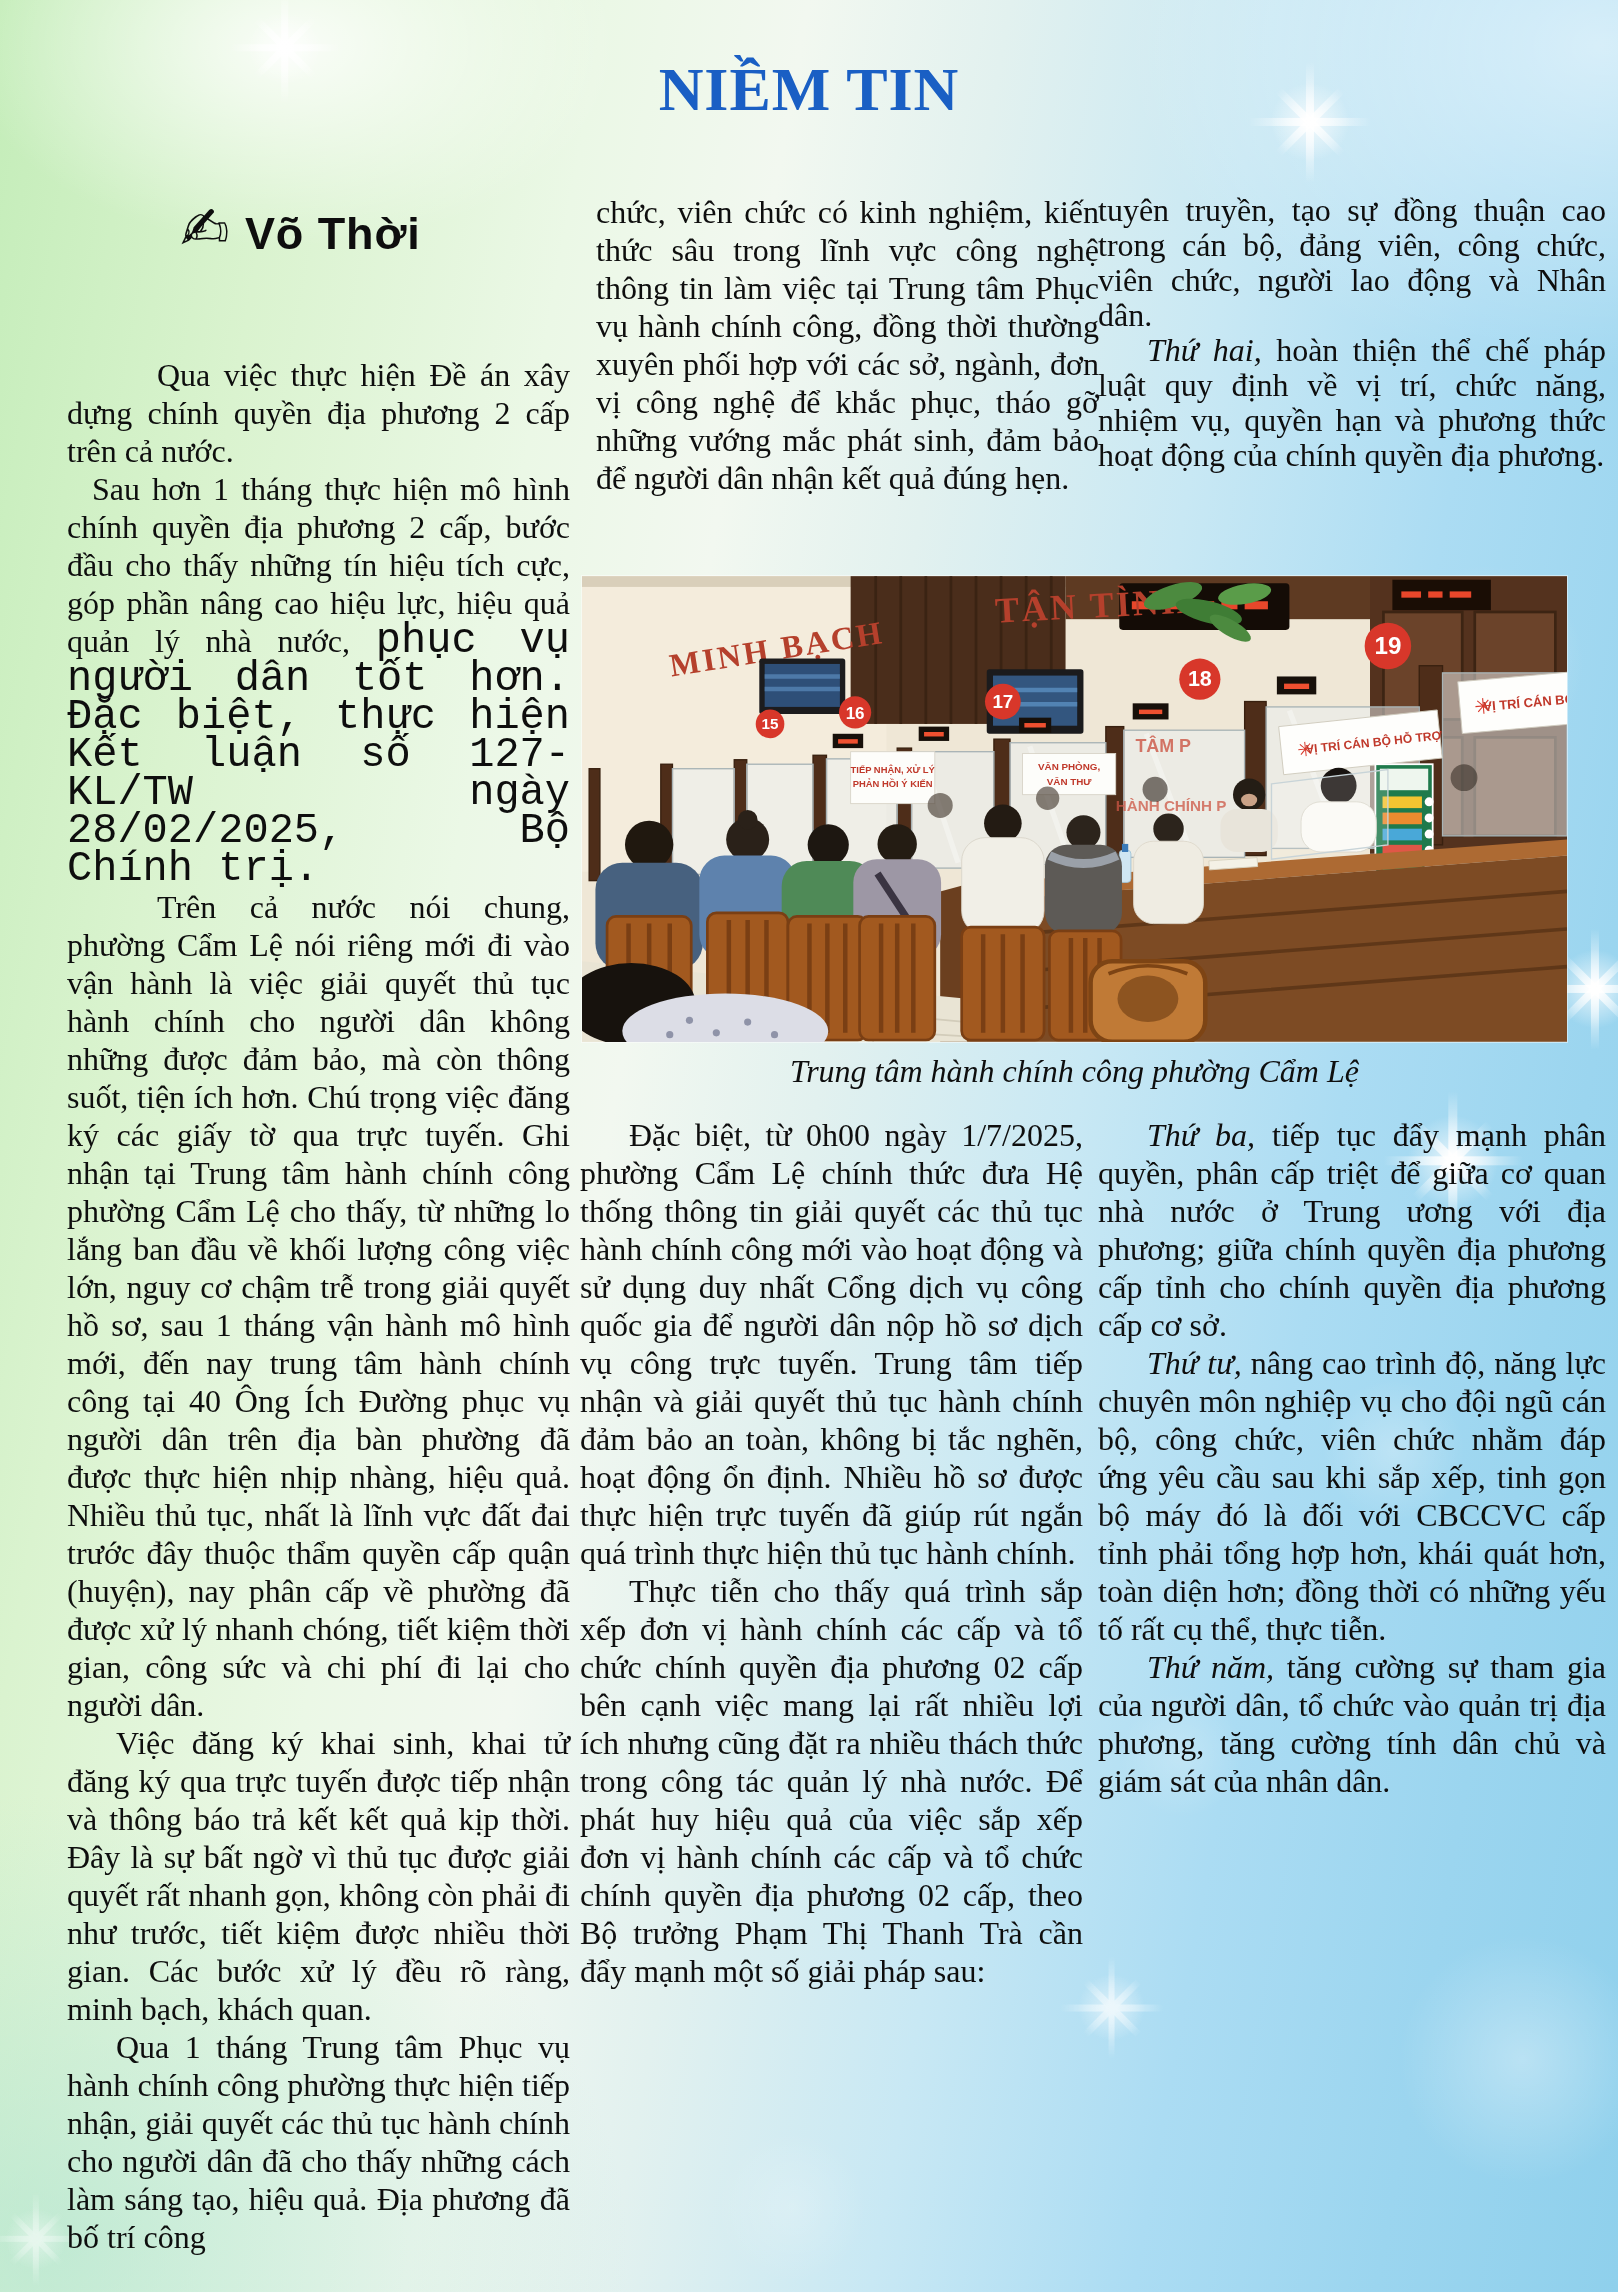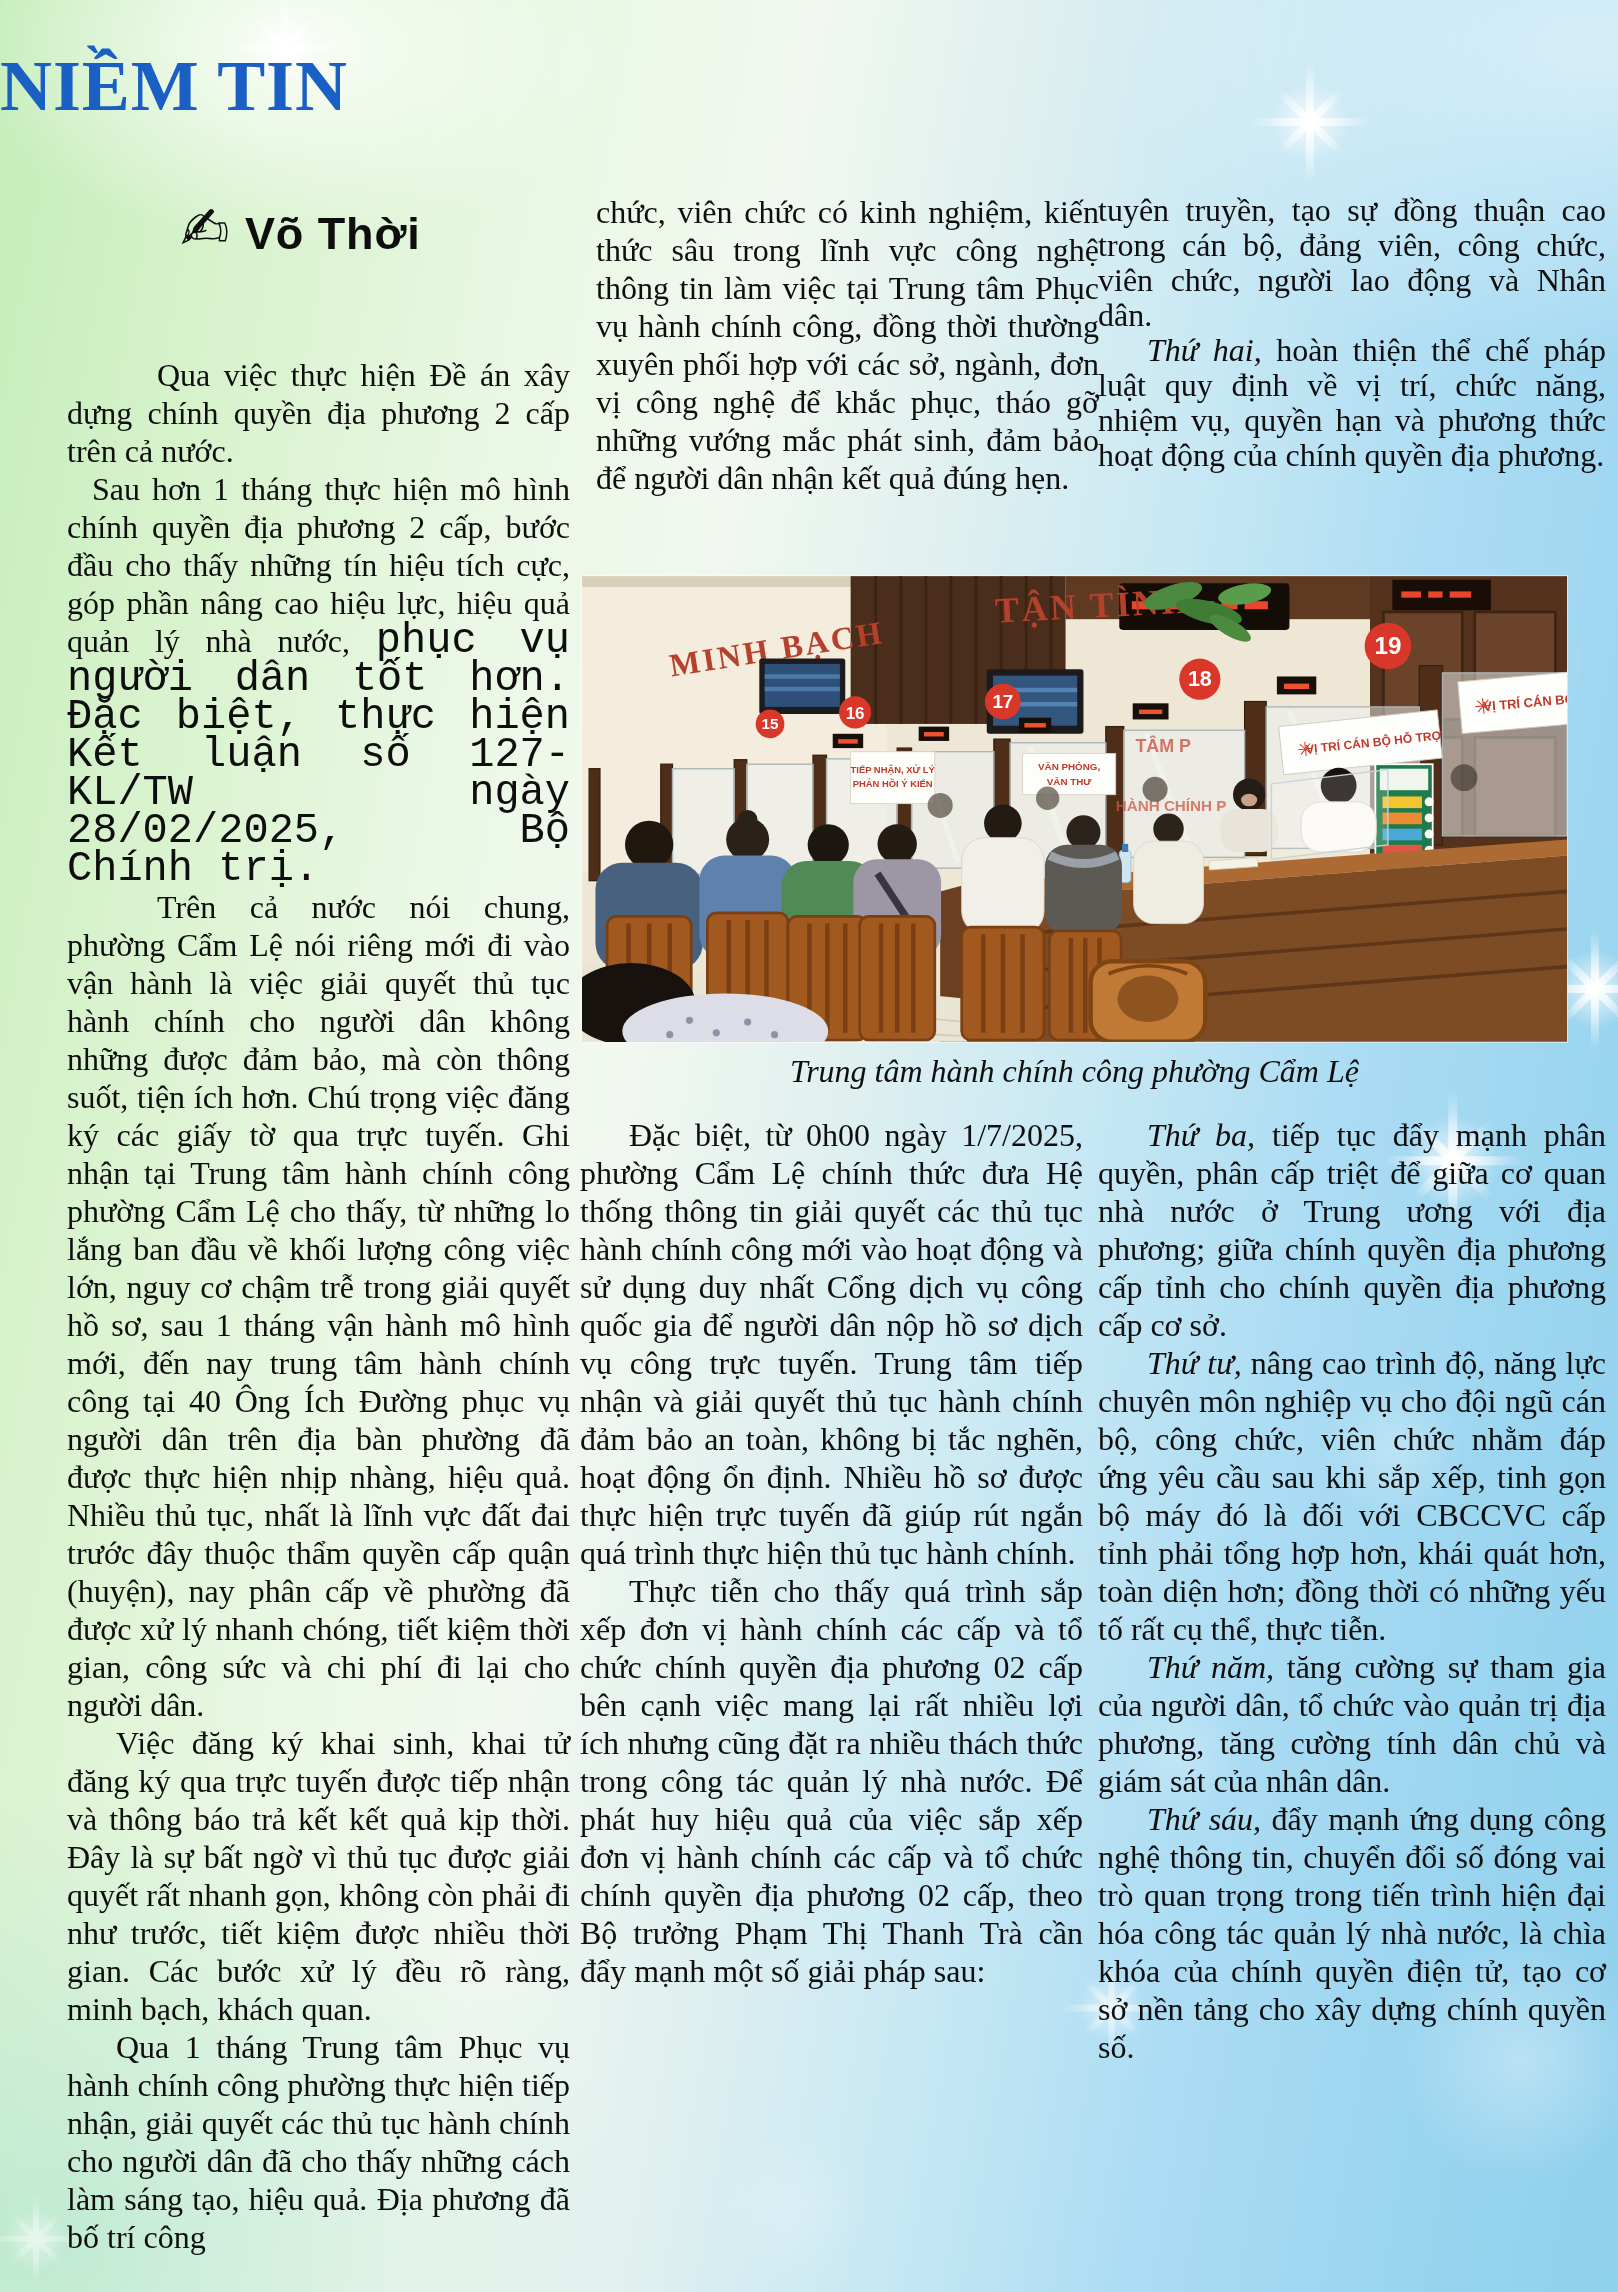"NIỀM TIN" .title { font-size: 72px -> 62px; margin: 0 -> 9px; text-align: none -> center }
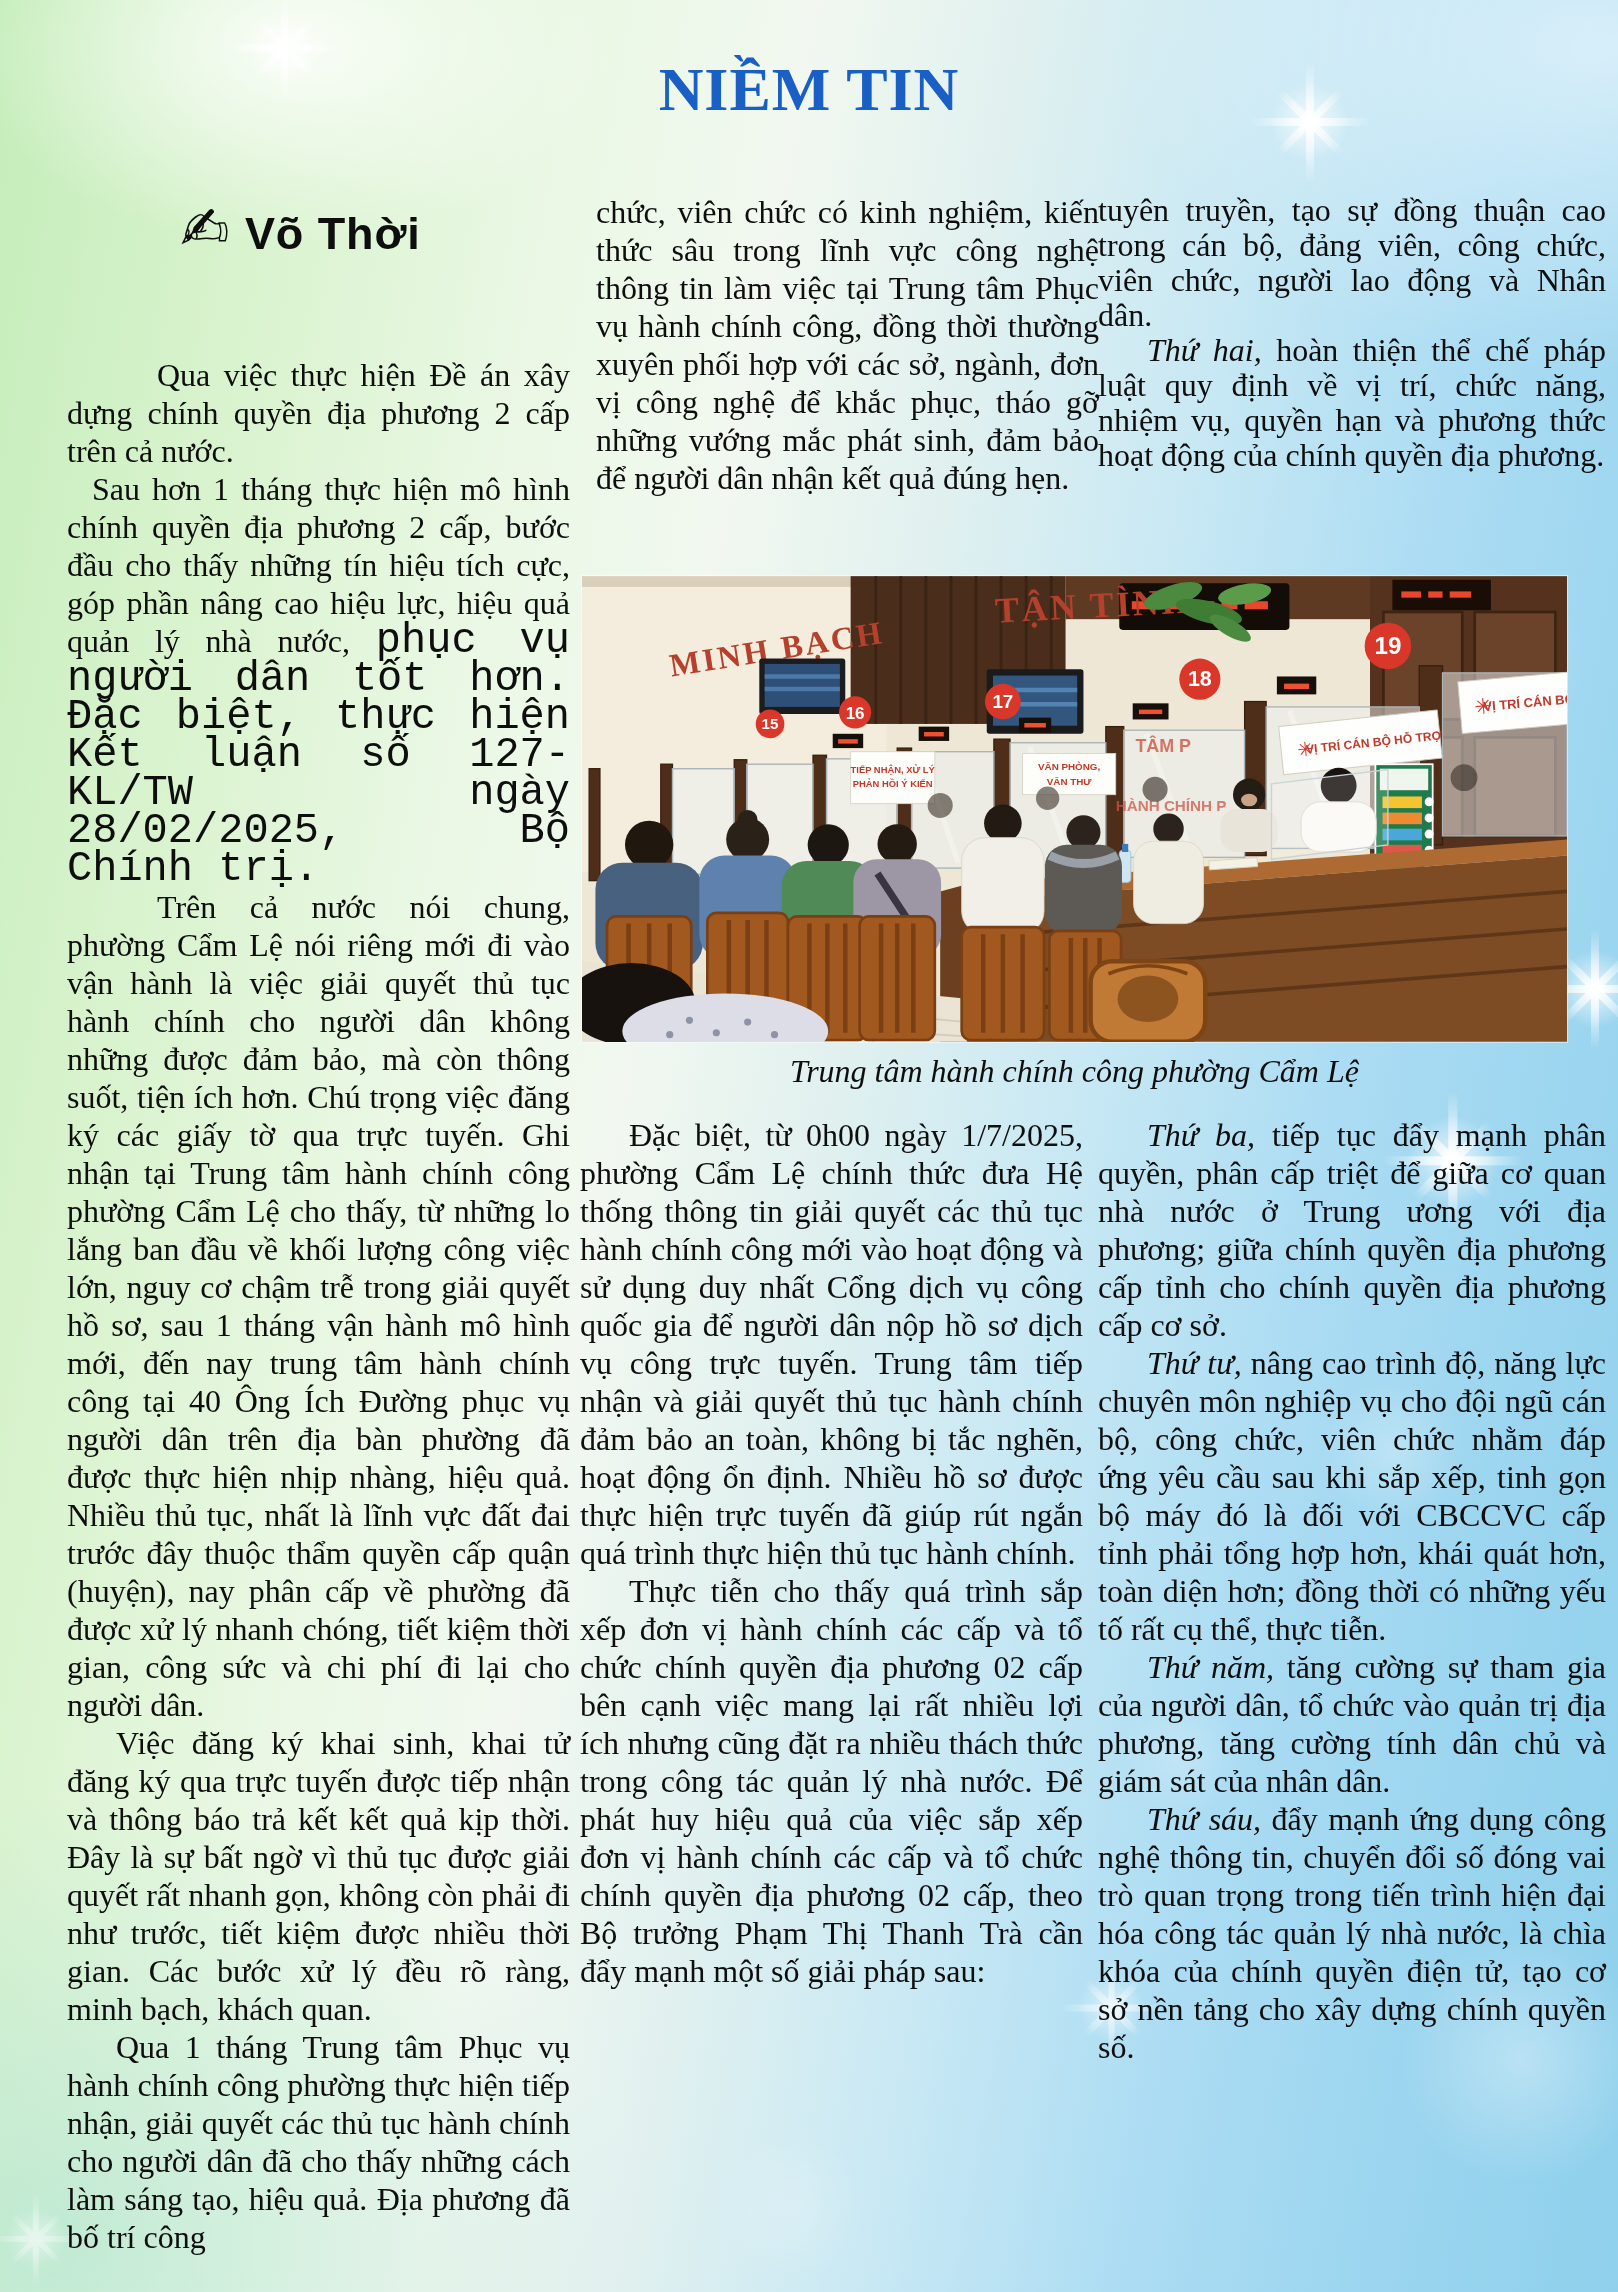"Thứ sáu, đẩy mạnh ứng" p.indent-md { html: <p><i>Thứ sáu,</i><span> đẩy mạnh ứng dụng công nghệ thông tin, chuyển đổi số đóng vai trò quan trọng trong tiến trình hiện đại hóa công tác quản lý nhà nước, là chìa khóa của chính quyền điện tử, tạo cơ sở nền tảng cho xây dựng chính quyền số.</span></p> -> none }
